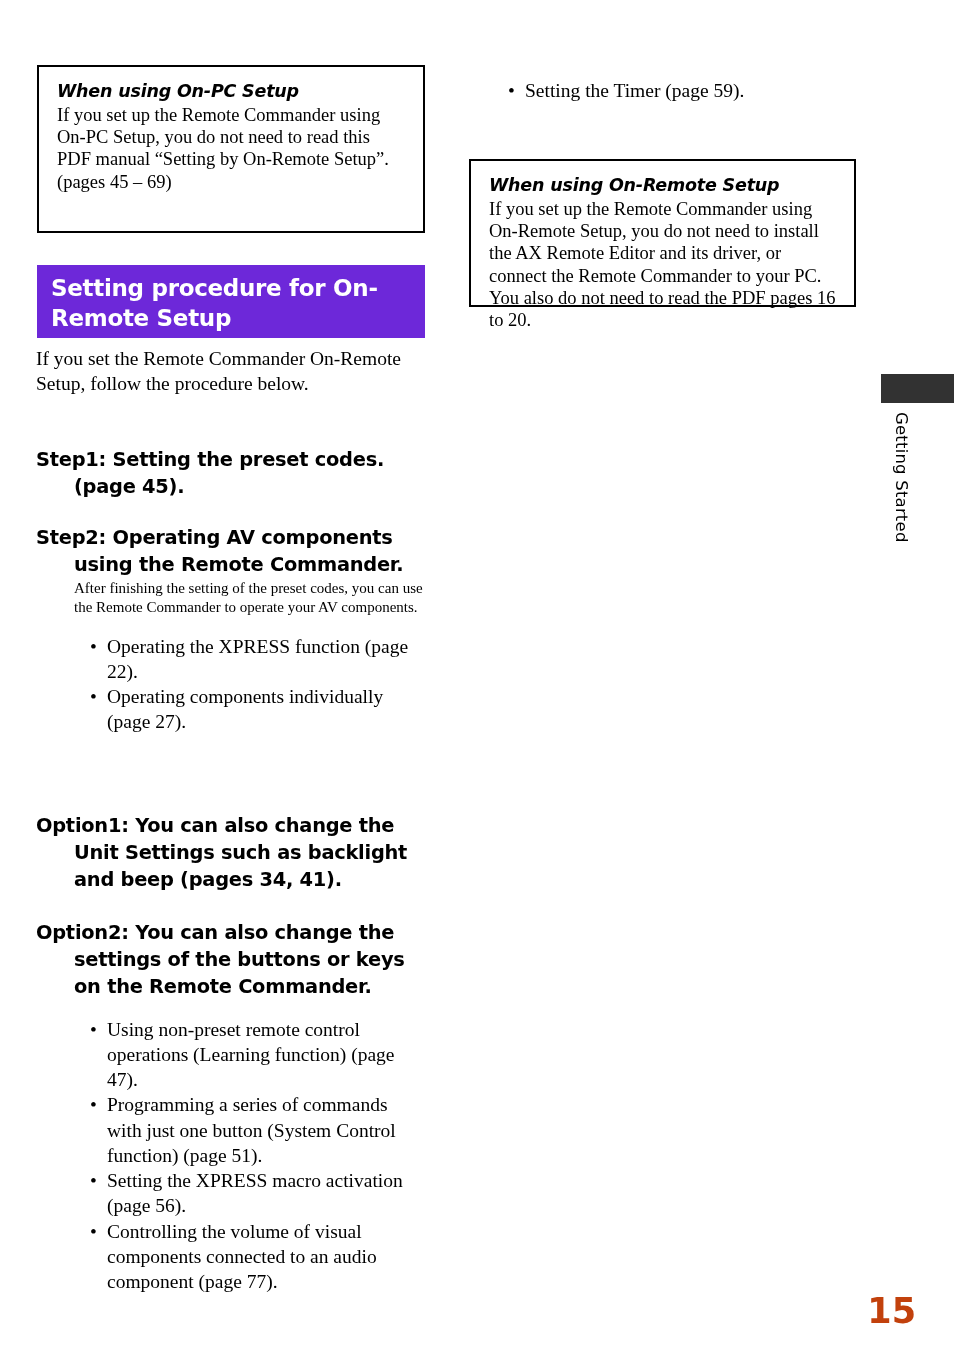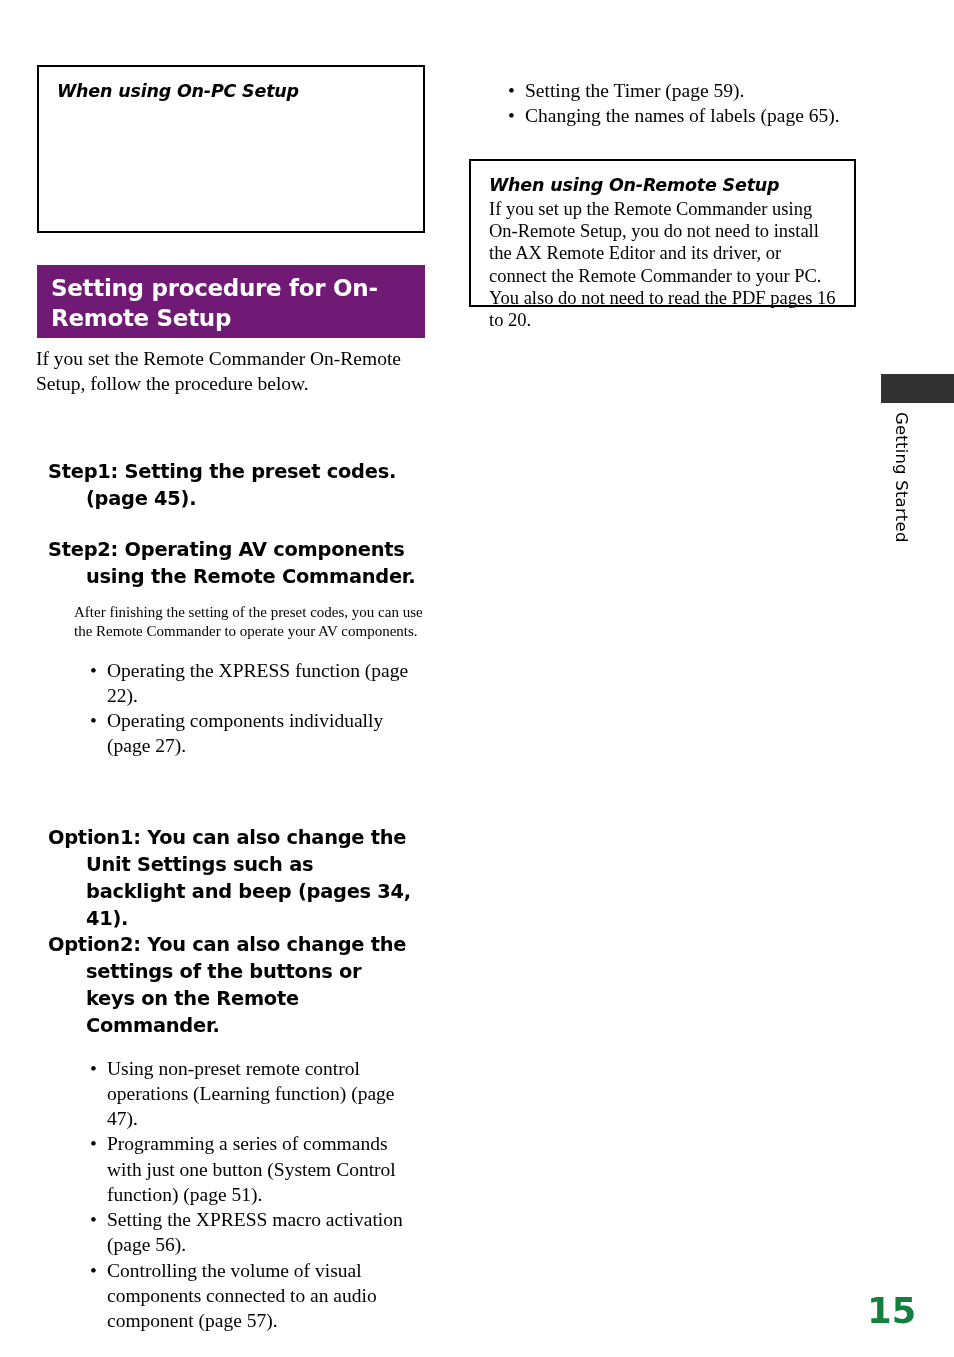"If you set up the Remote Commander using On-PC" p.note-body { html: none -> <p>If you set up the Remote Commander using On-PC Setup, you do not need to read this PDF manual “Setting by On-Remote Setup”. (pages 45 – 69)</p> }
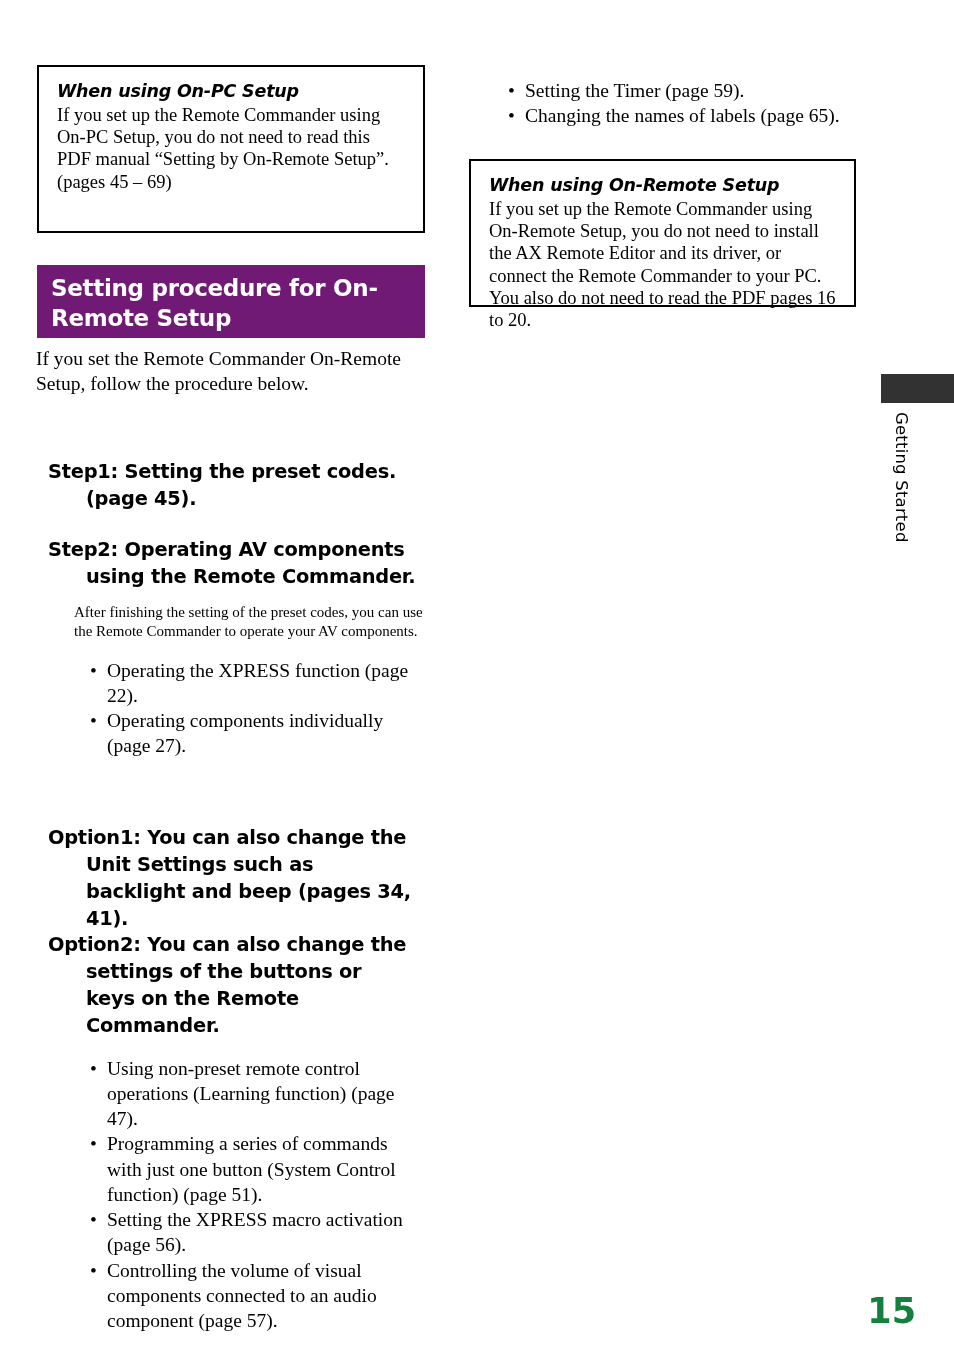"Changing the names of labels" li { html: <li>Changing the names of labels (page 65).</li> -> none }
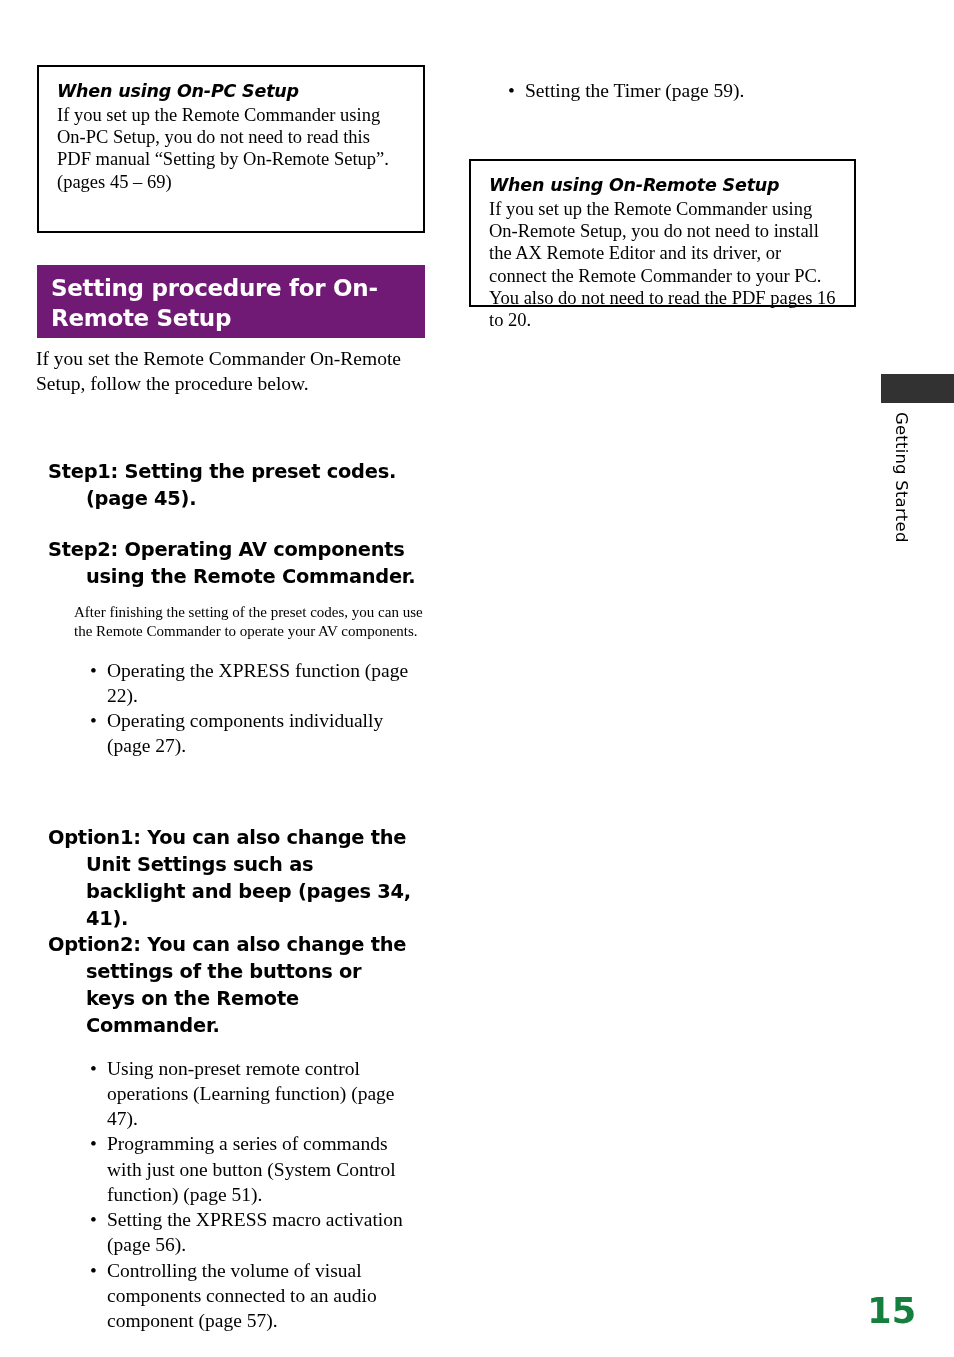"Setting procedure for On-Remote Setup" .section-banner { background: #701a75 -> #6d28d9 }
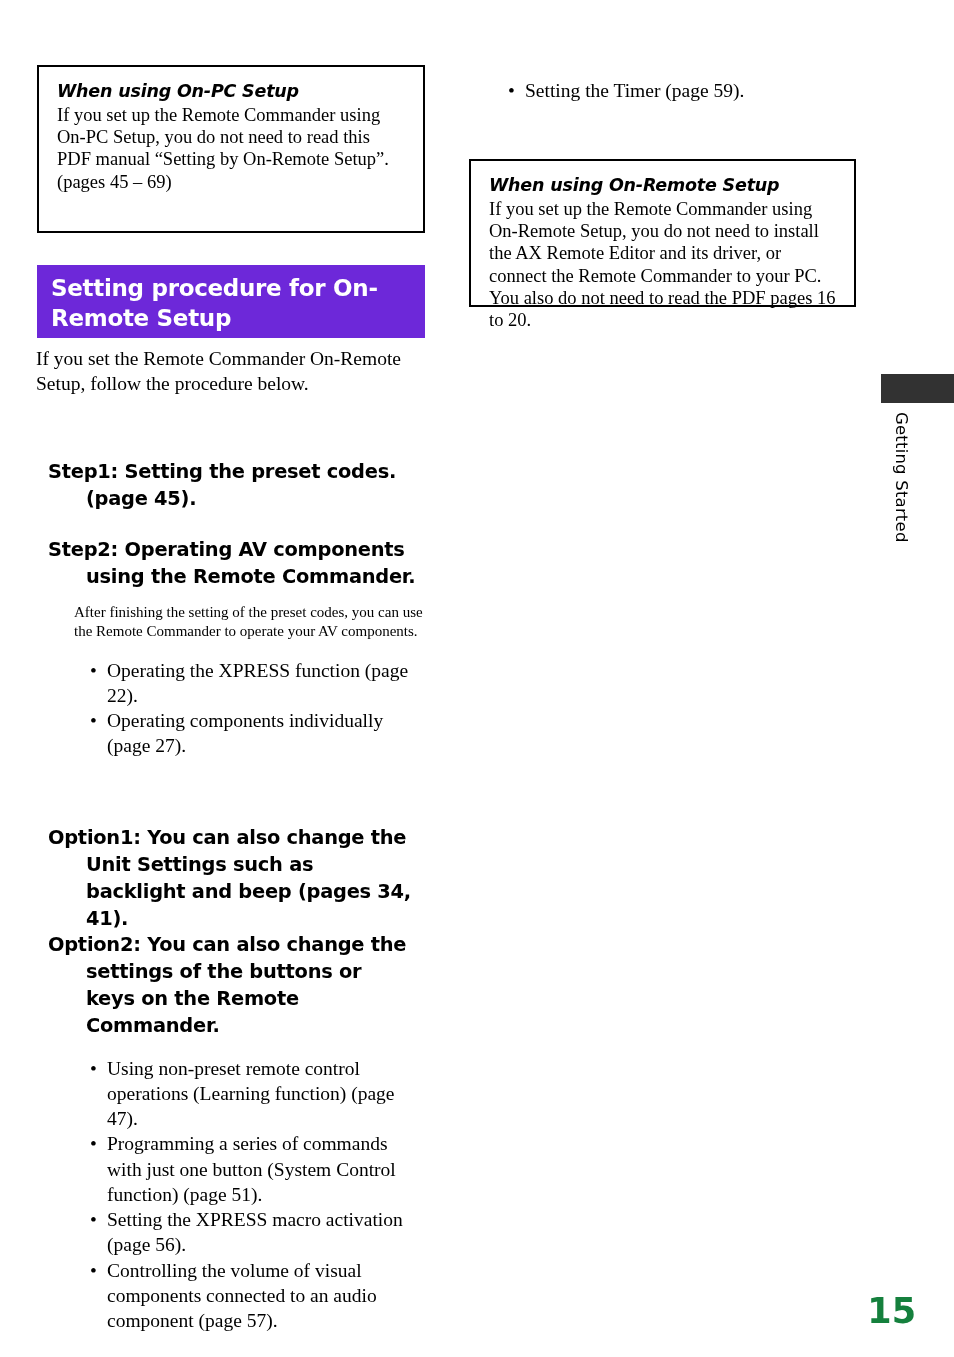"Step1: Setting the preset codes." .block-head { margin: 12px -> 0 }
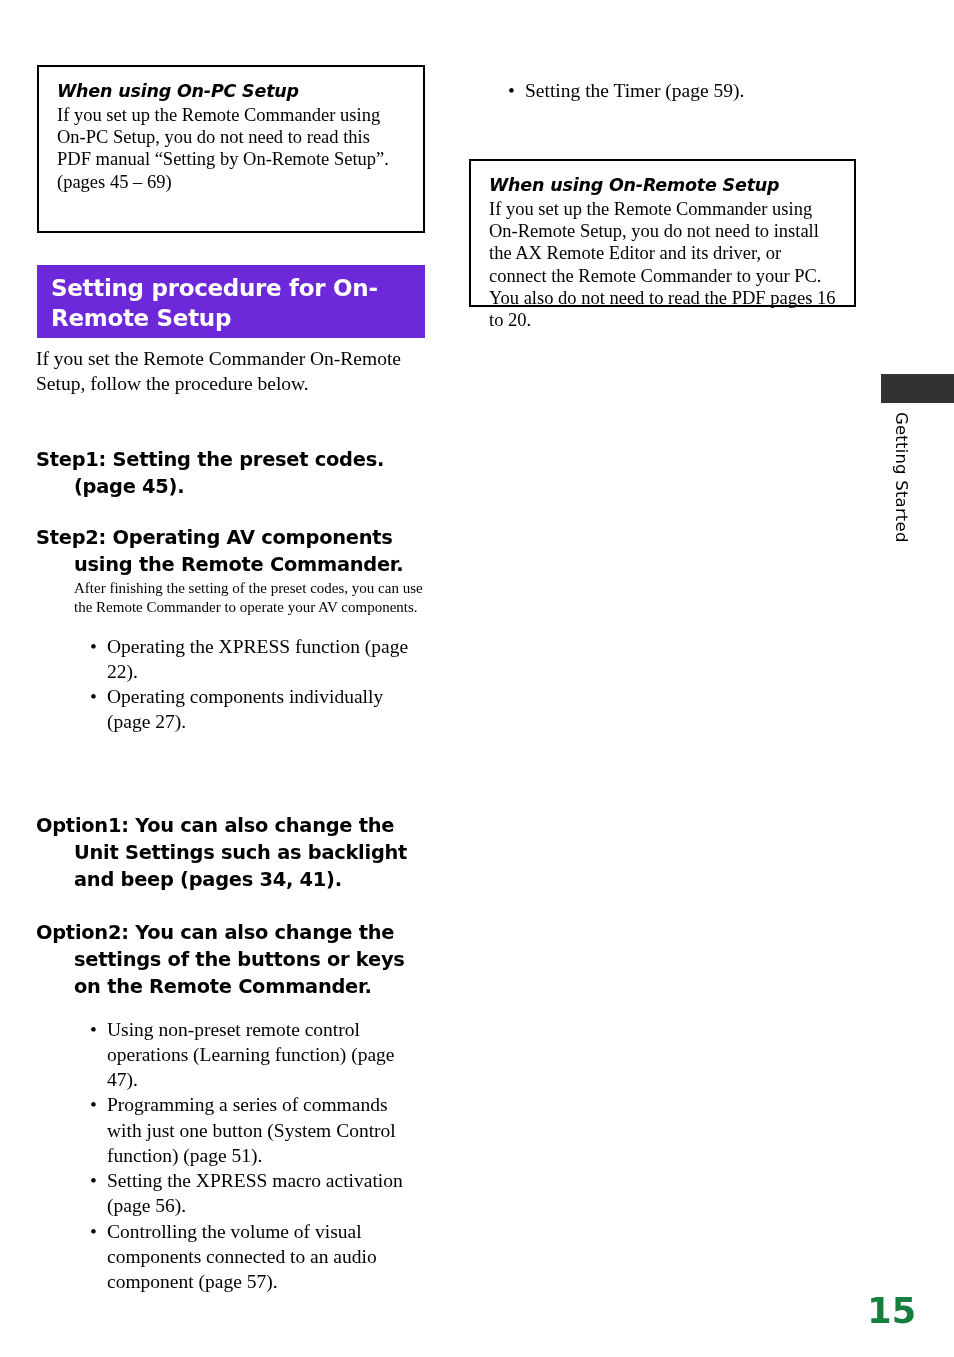"Controlling the volume of visual" li { text: 57 -> 77 }
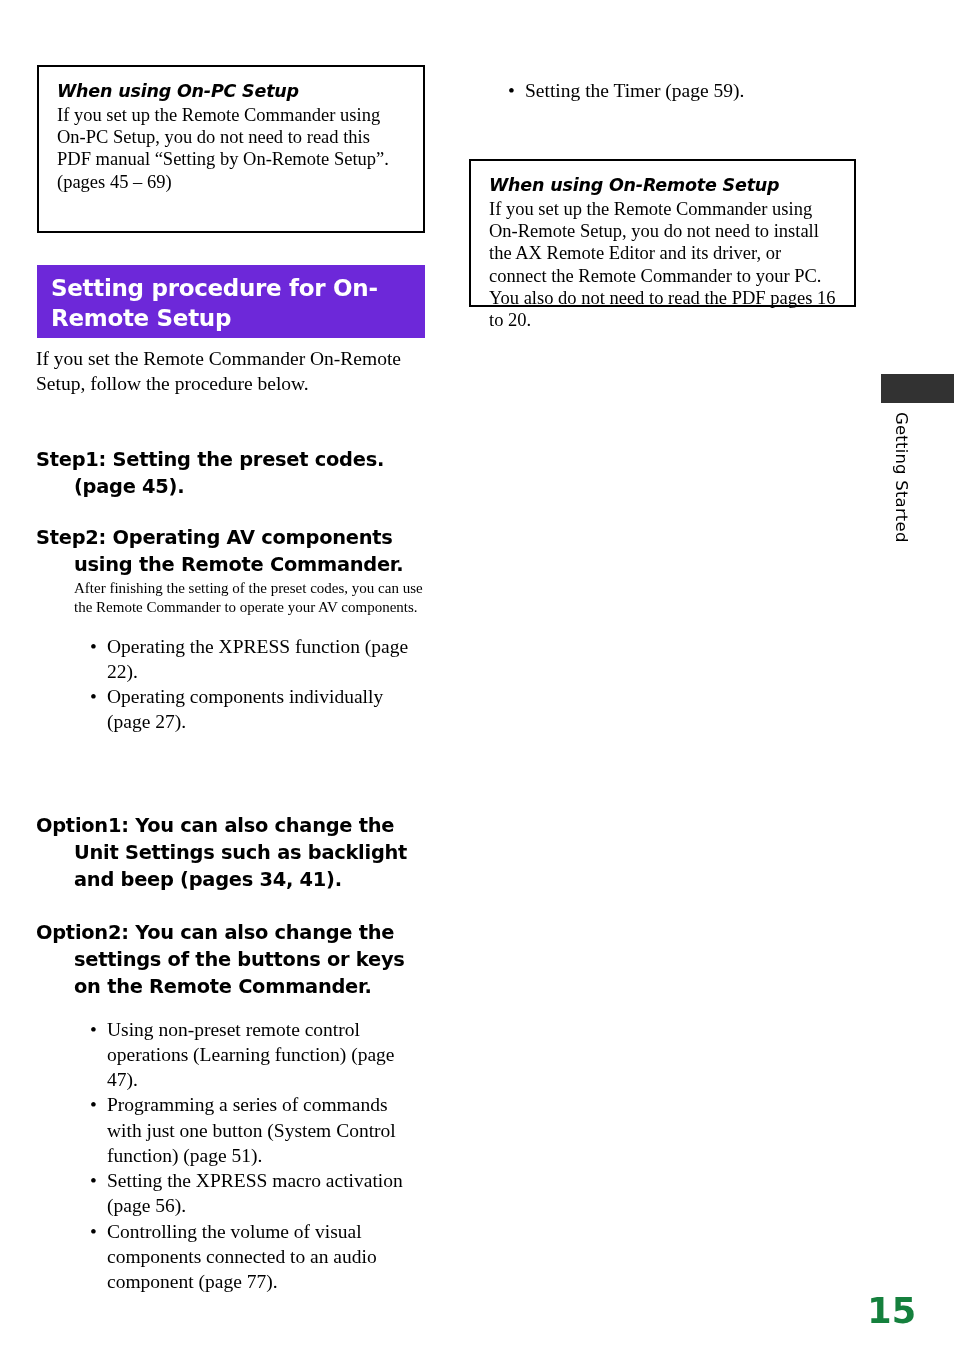"15" .page-number { color: #15803d -> #c2410c }
